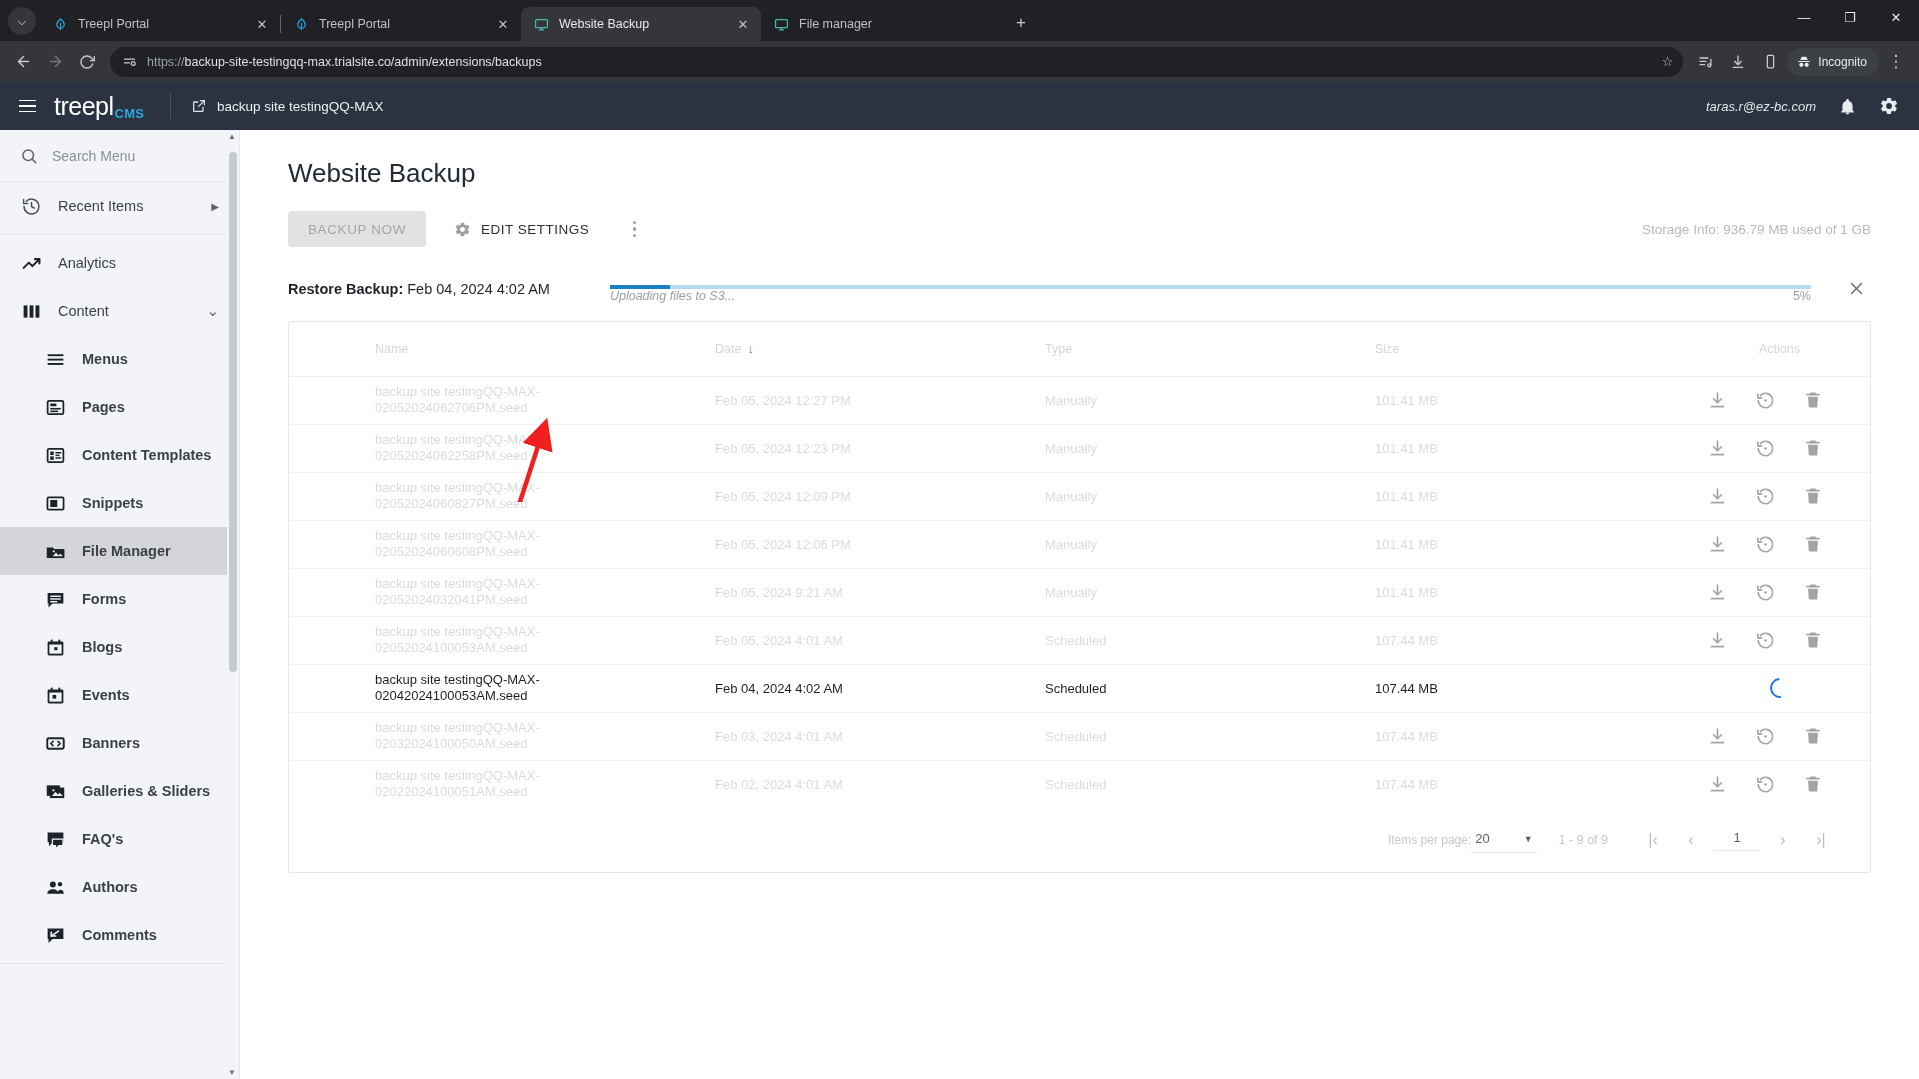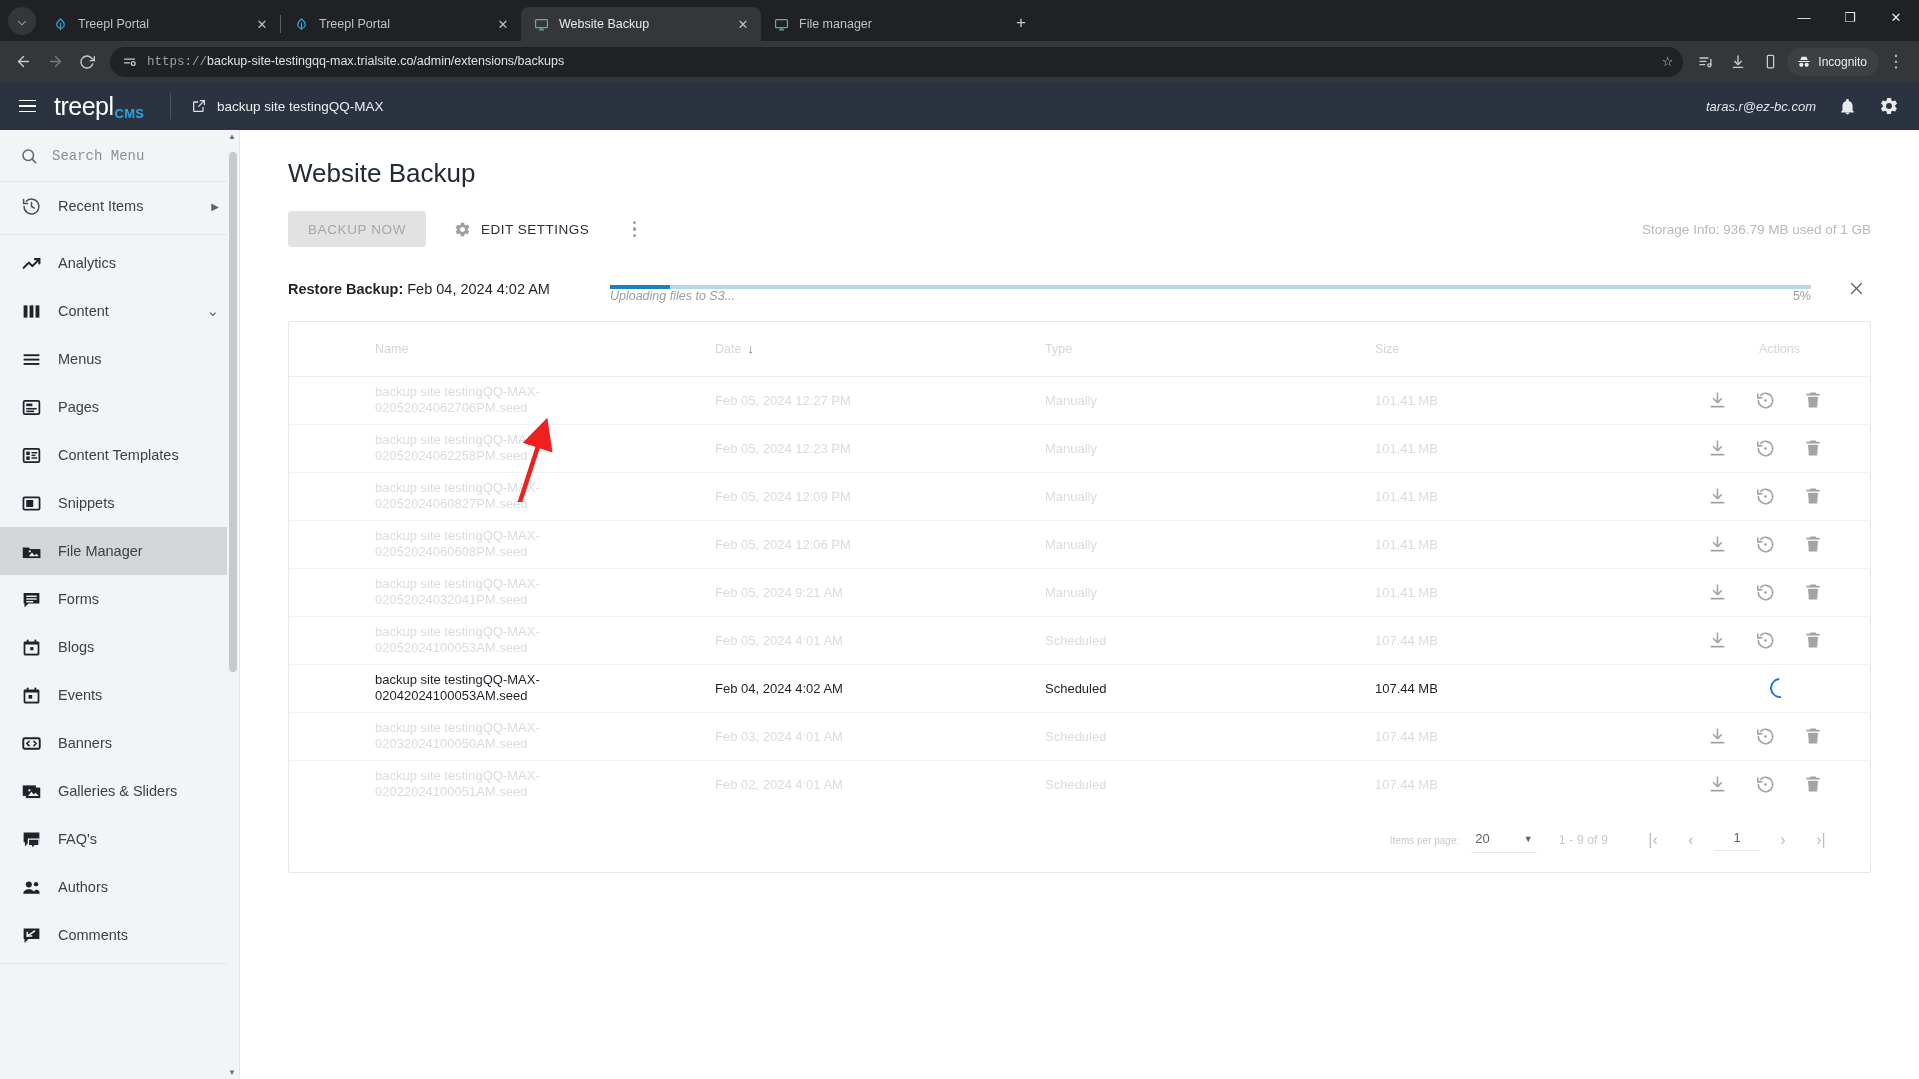"https://" .omnibox .url .scheme { font-family: Liberation Mono, monospace -> none }
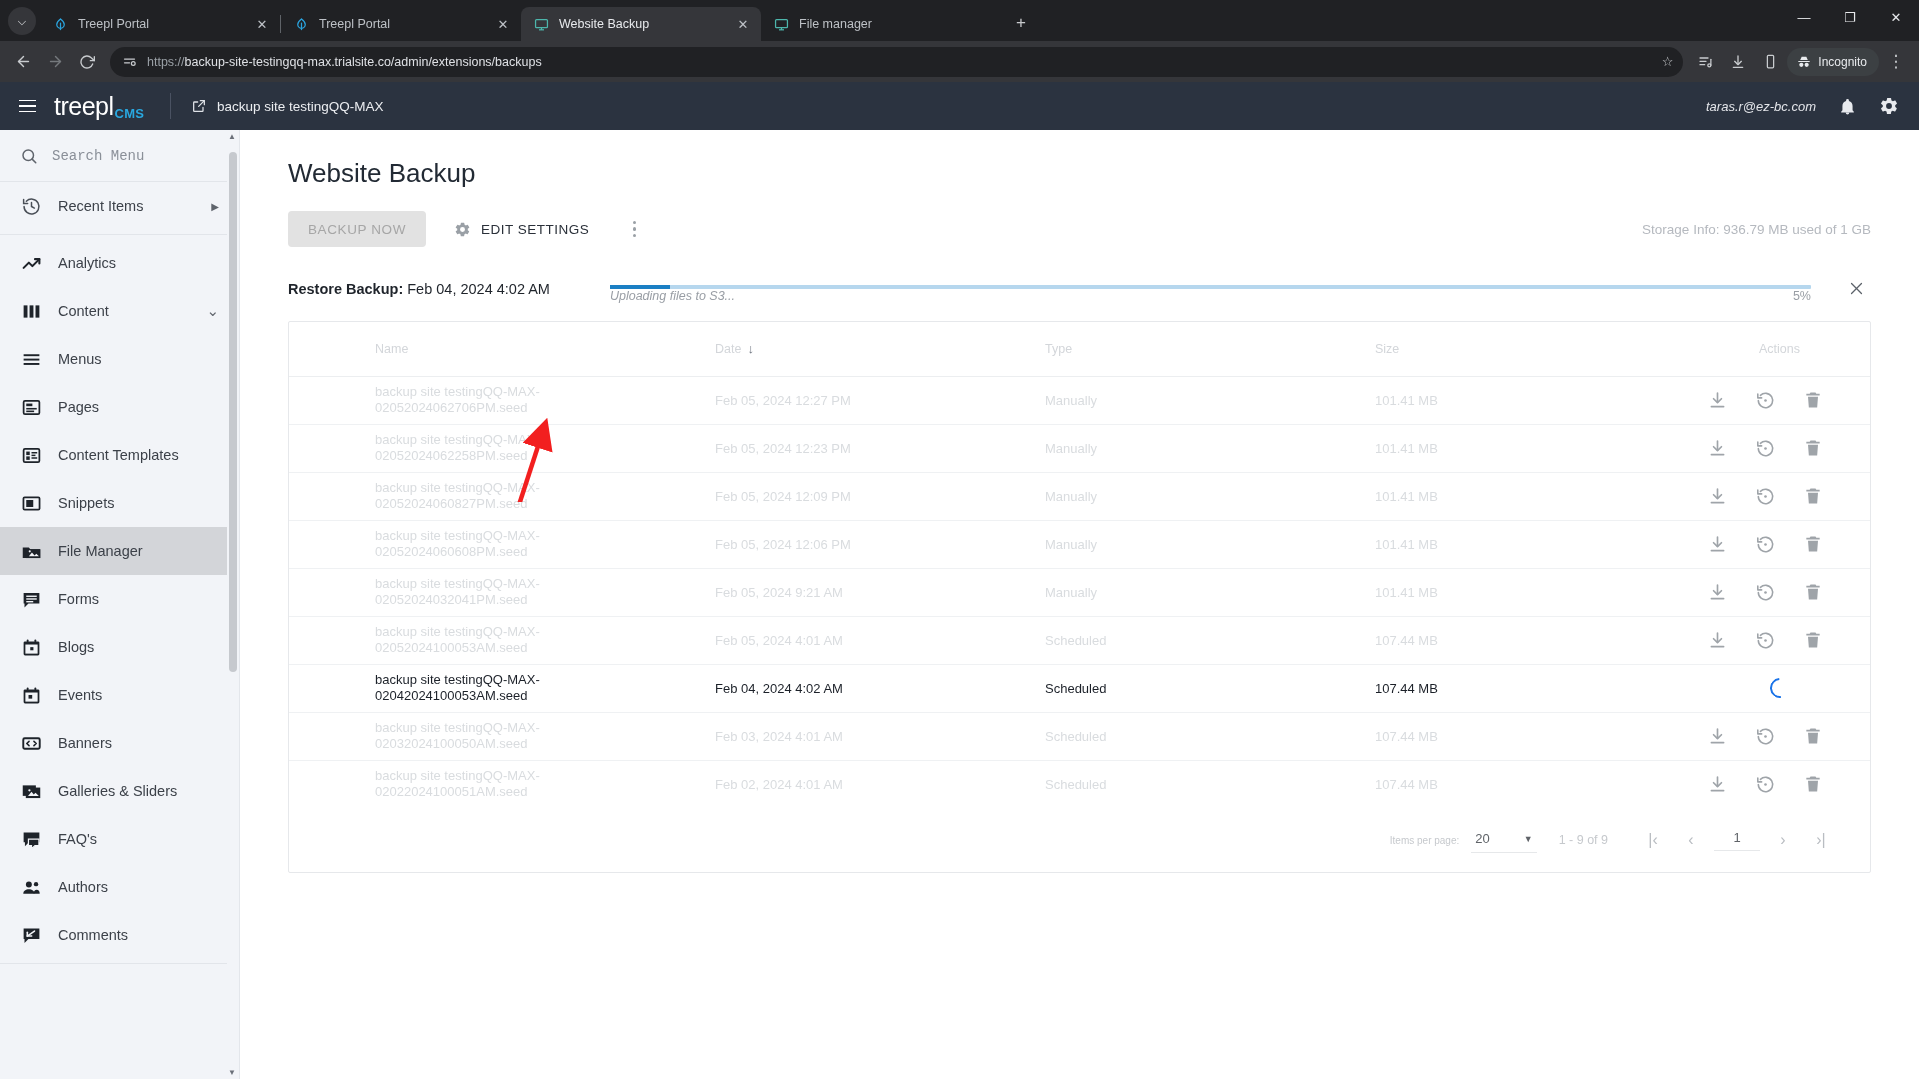"Search Menu" .search-row { font-family: Liberation Mono, monospace -> none }
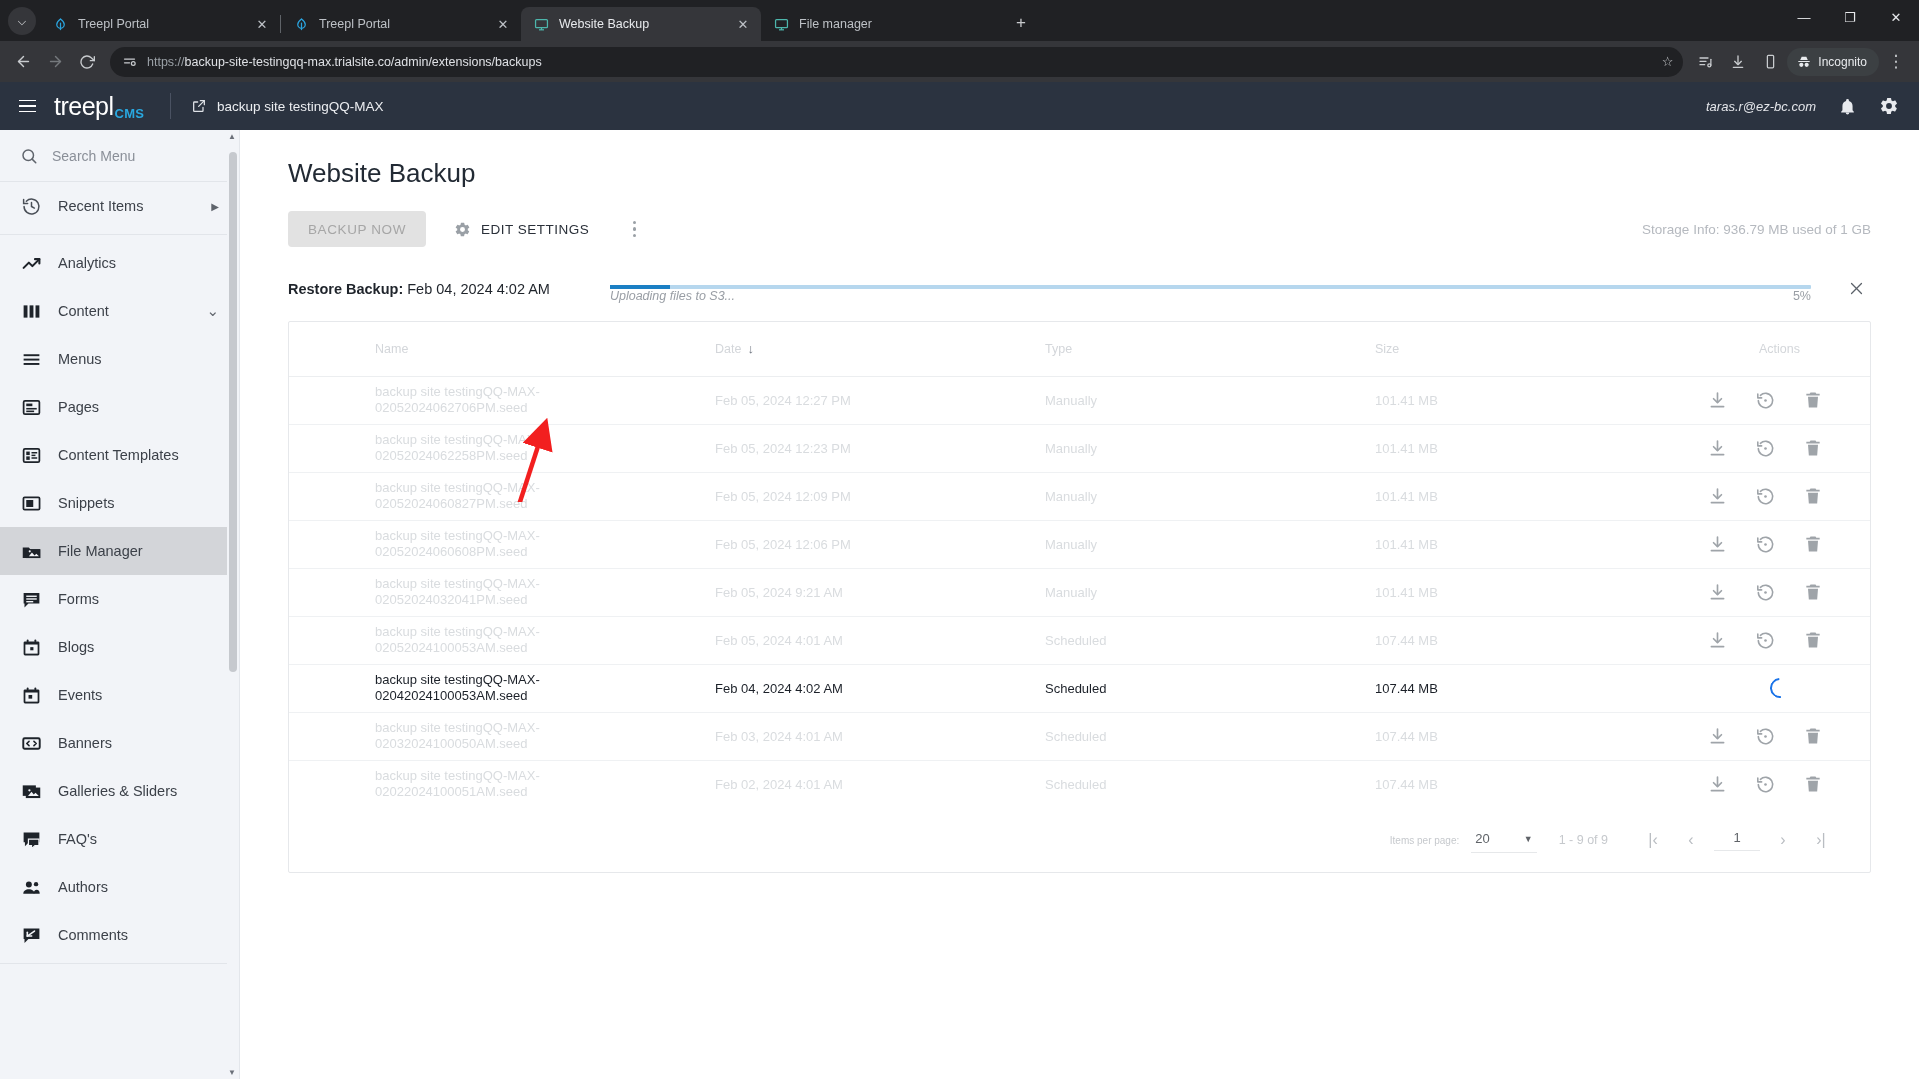"Menus" .nav-item.sub { font-weight: none -> bold; padding-left: 20px -> 44px }
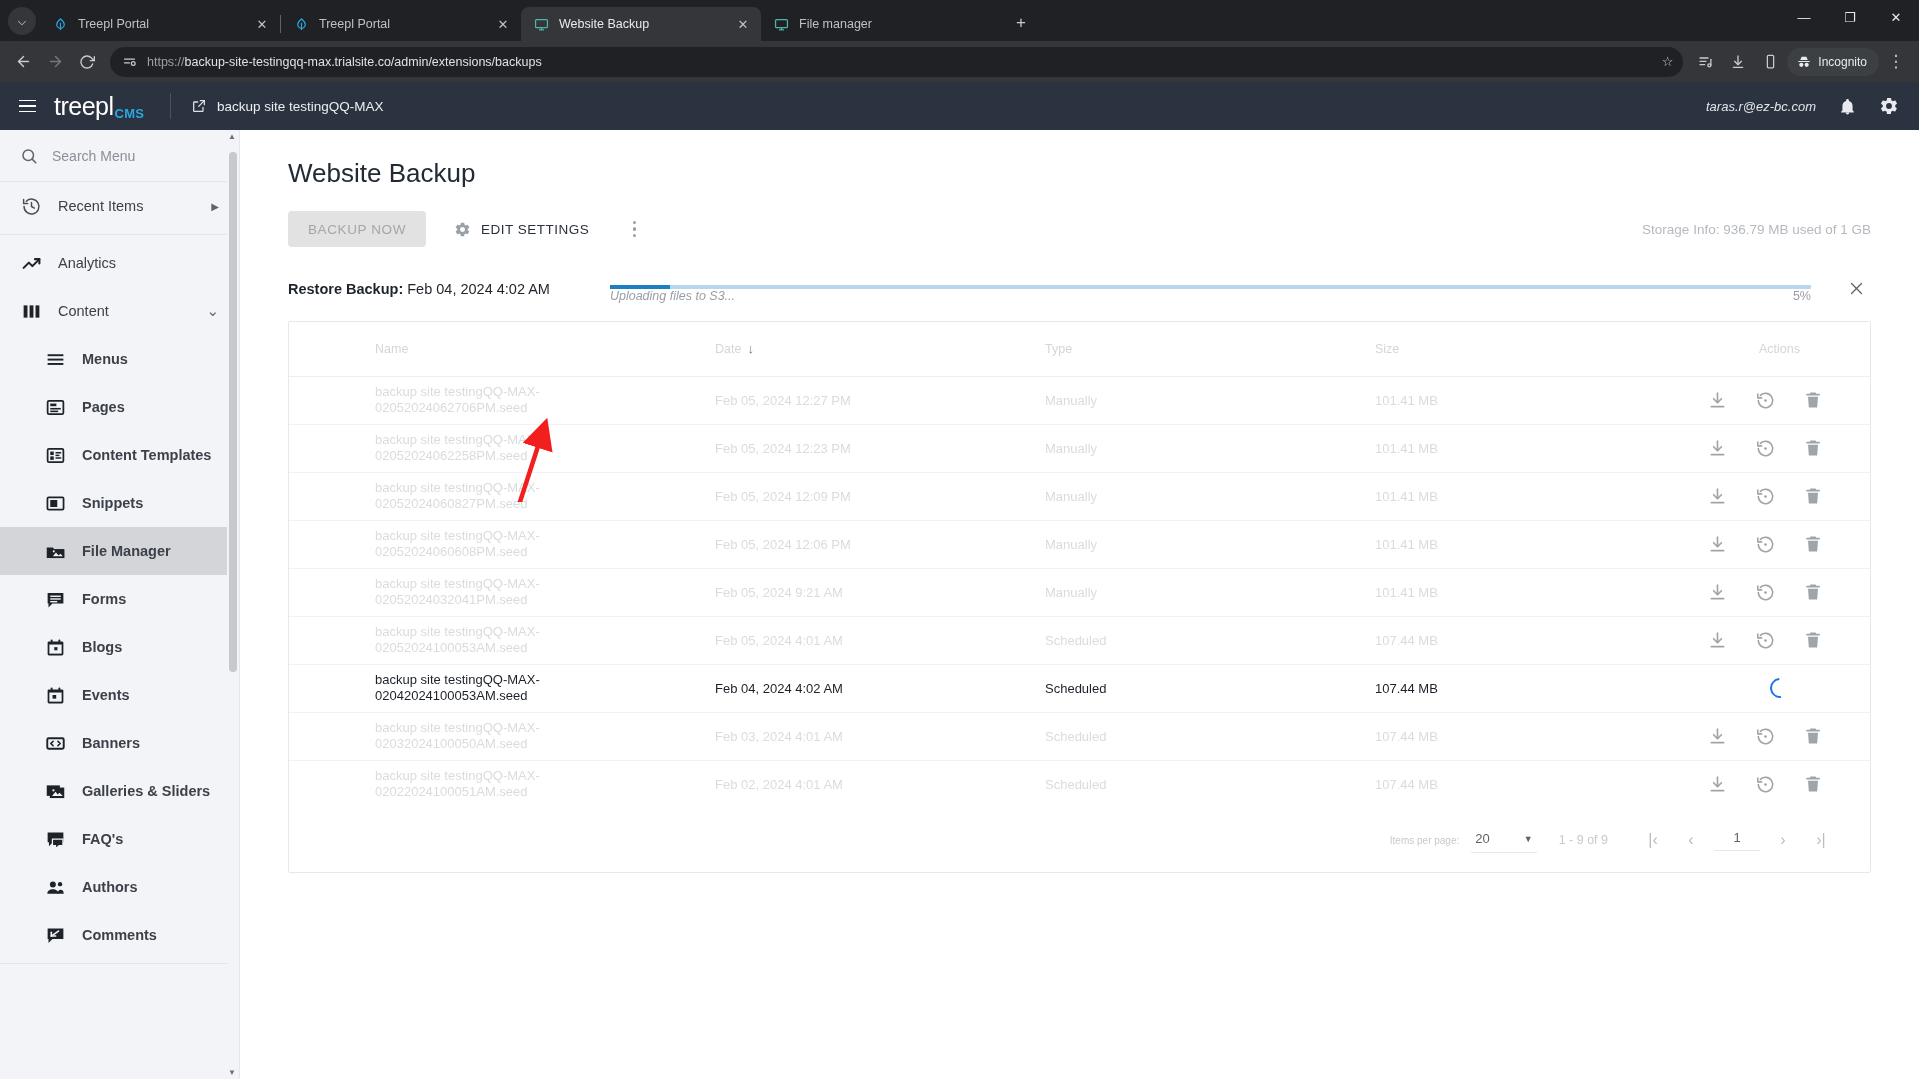"Items per page:" .pager .lbl { font-size: 10px -> 12px; margin-right: 12px -> none }
